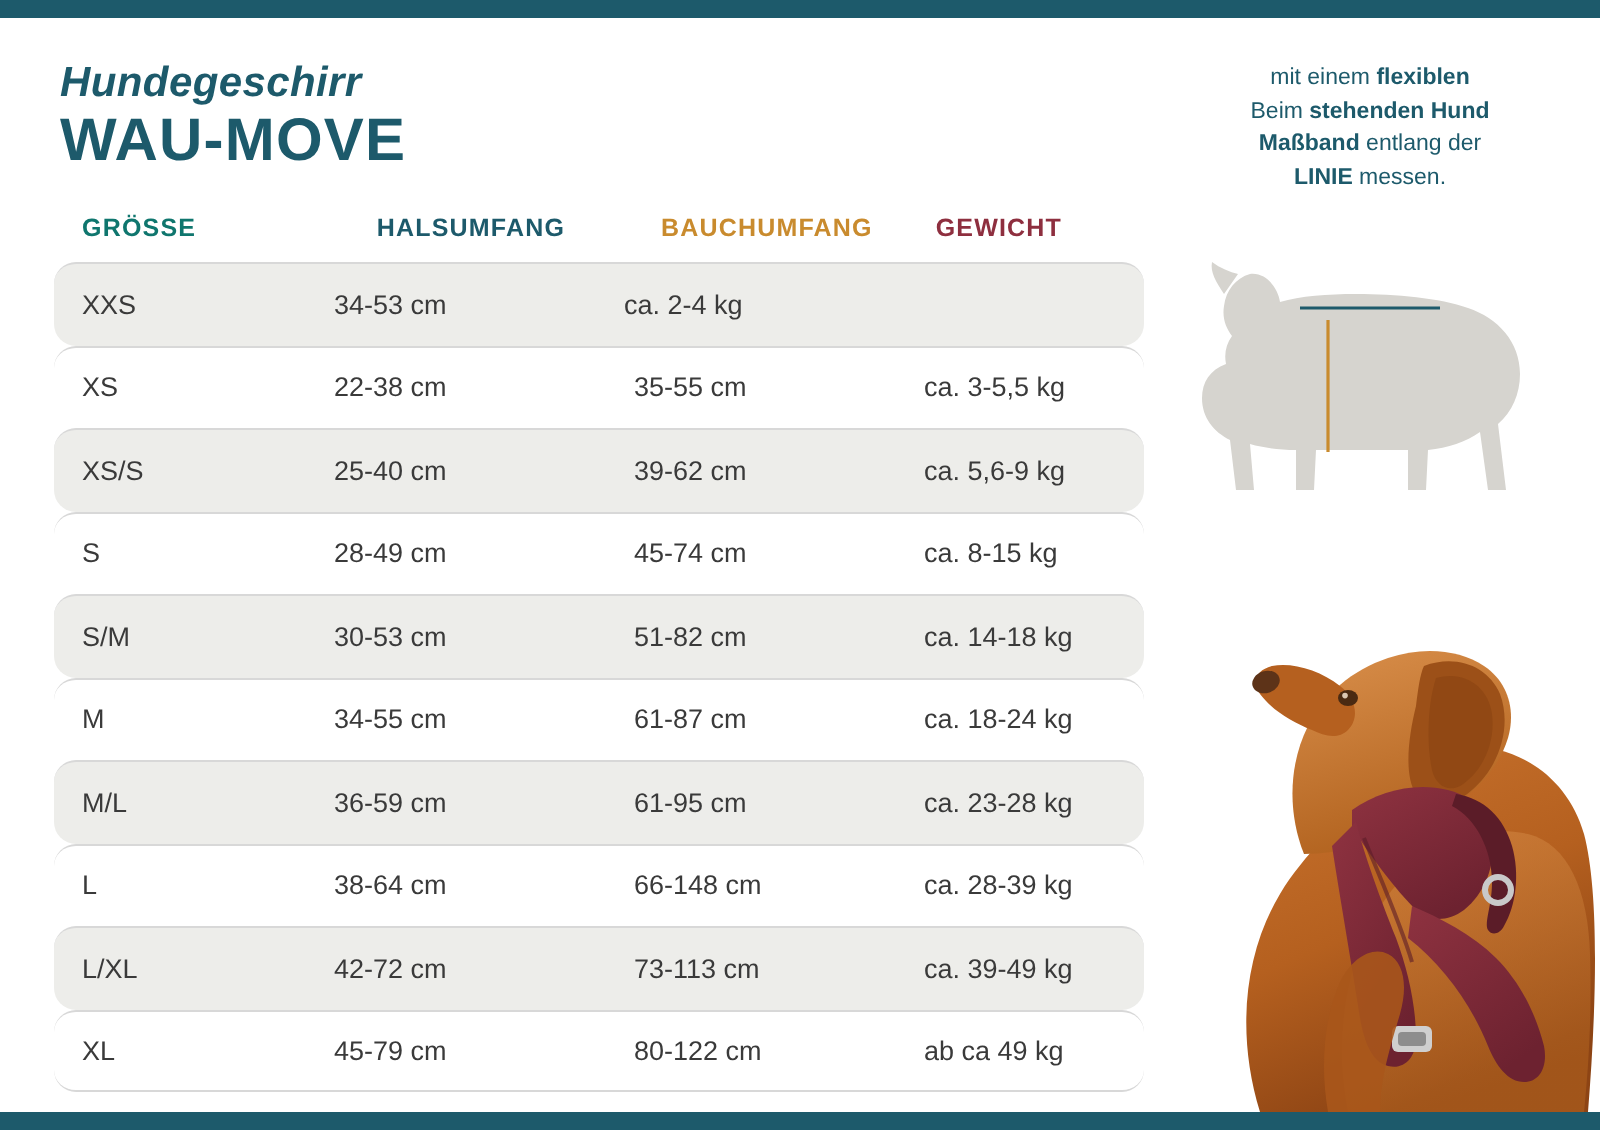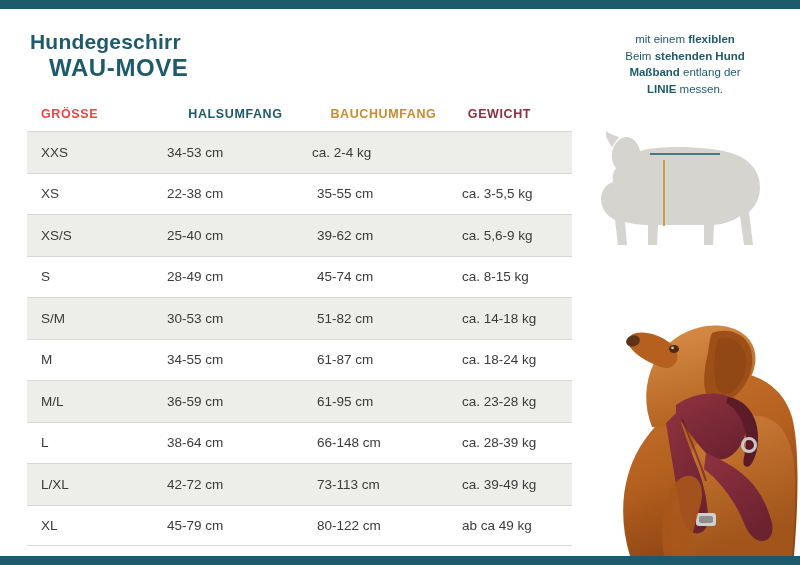"Hundegeschirr" .title-line1 { font-style: none -> italic }
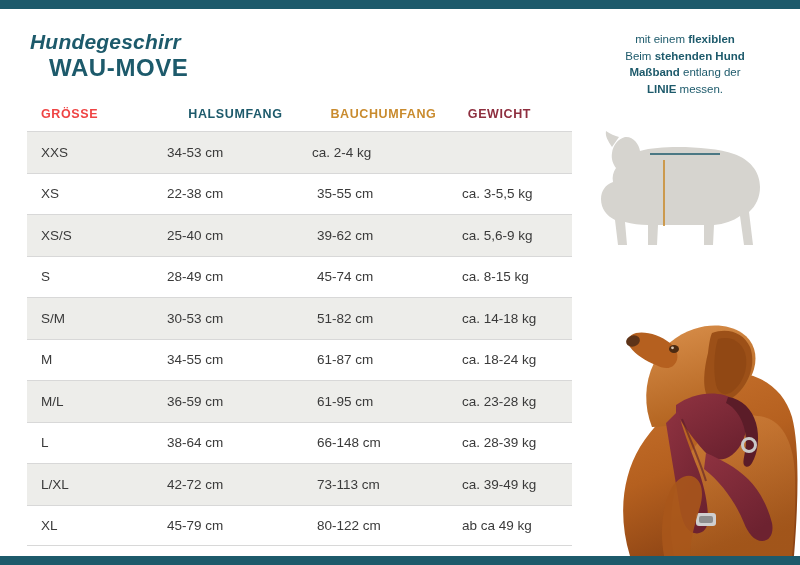"WAU-MOVE" .title-line2 { font-size: 24px -> 30px; margin-left: 19px -> none }
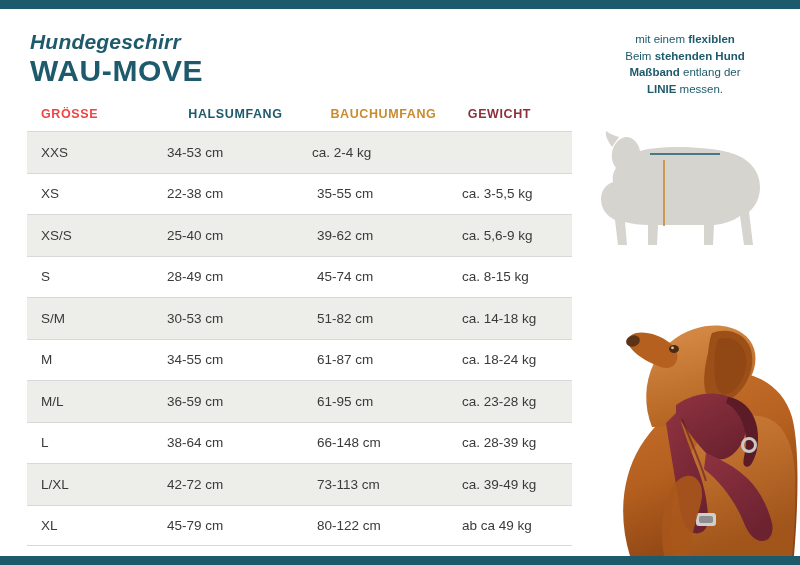"GRÖSSE" .h-size { color: #ef4444 -> #0f766e }
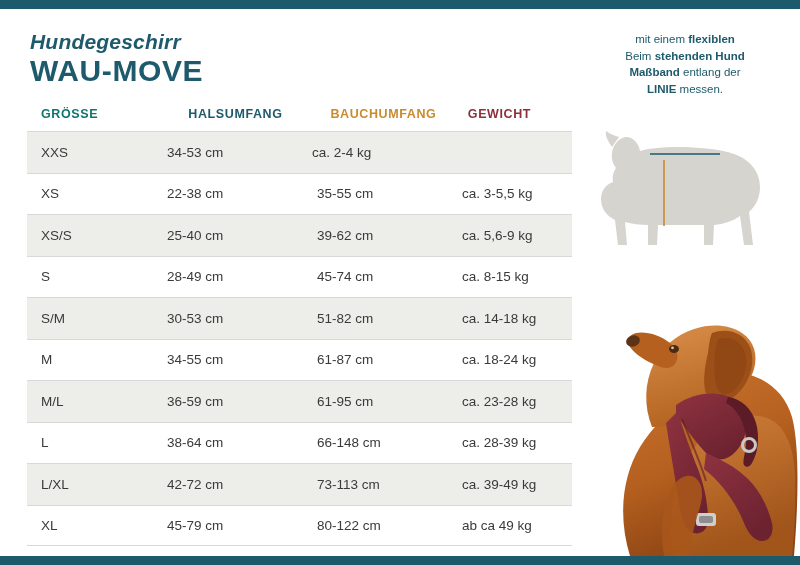"XXS" .row { border-radius: none -> 11px }
